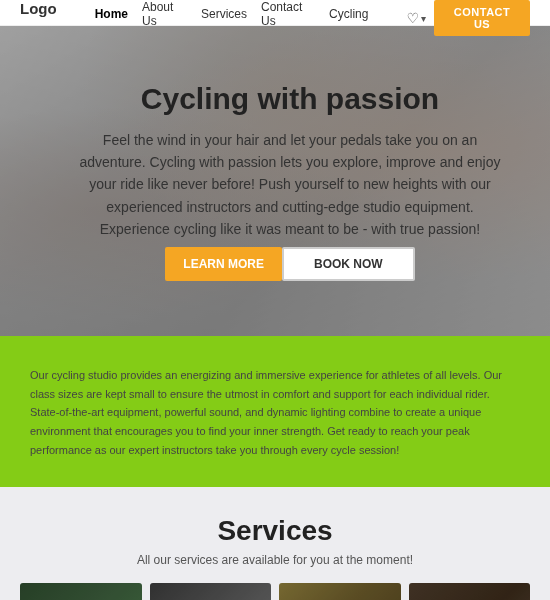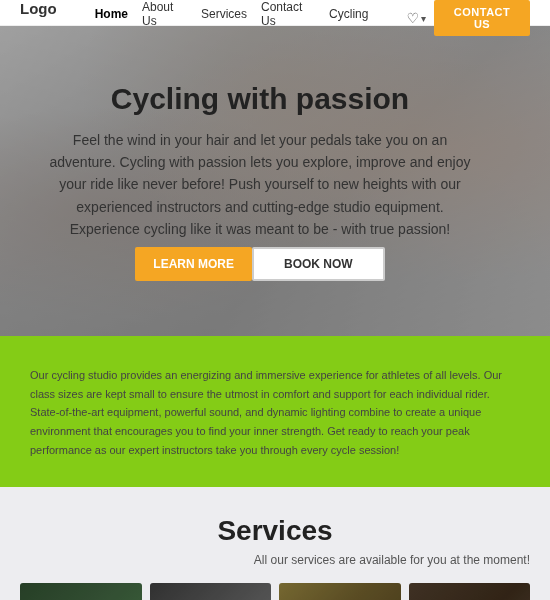"Cycling with passion" .hero { justify-content: flex-start -> flex-end }
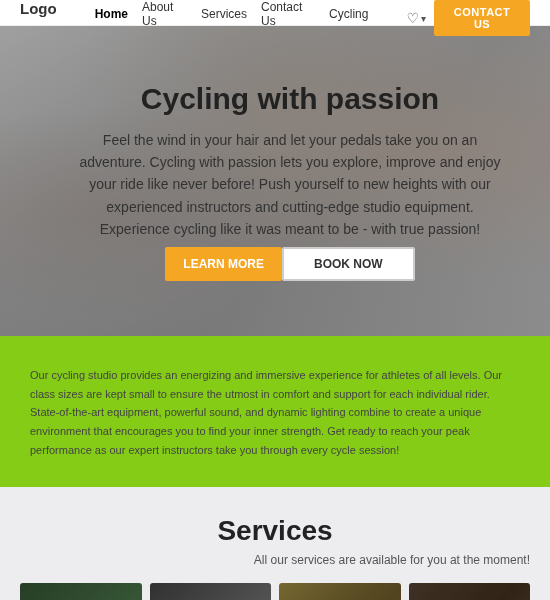"All our services are available" .services-subtitle { text-align: right -> center }
